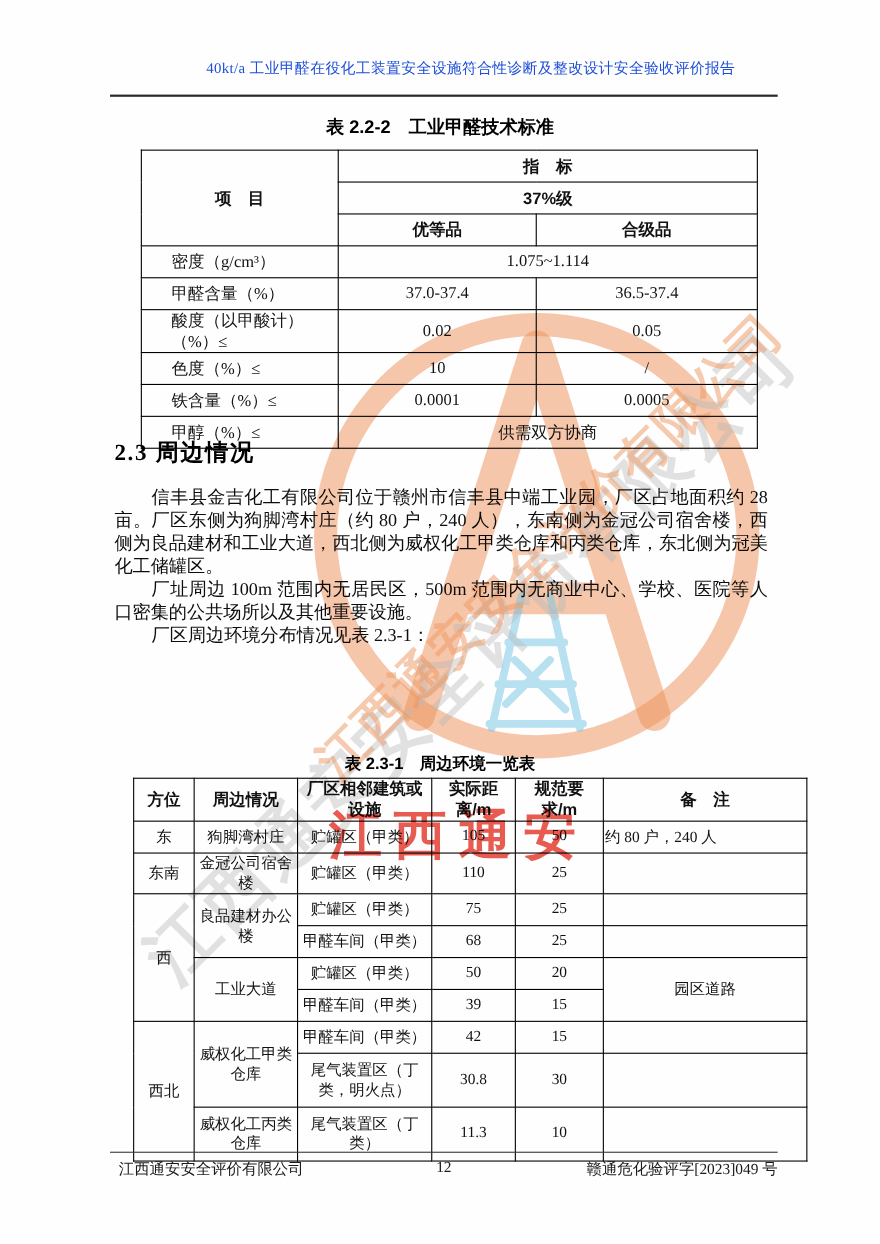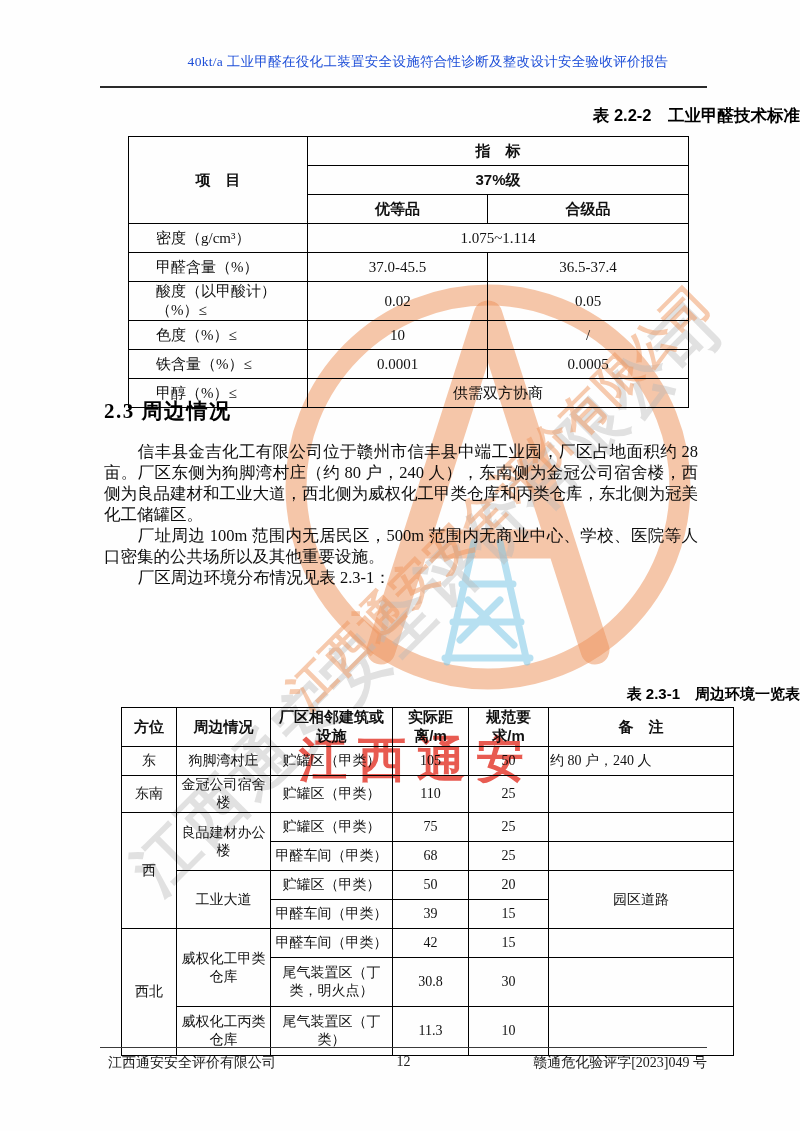"表 2.2-2 工业甲醛技术标准" .tbl-caption { text-align: right -> center }
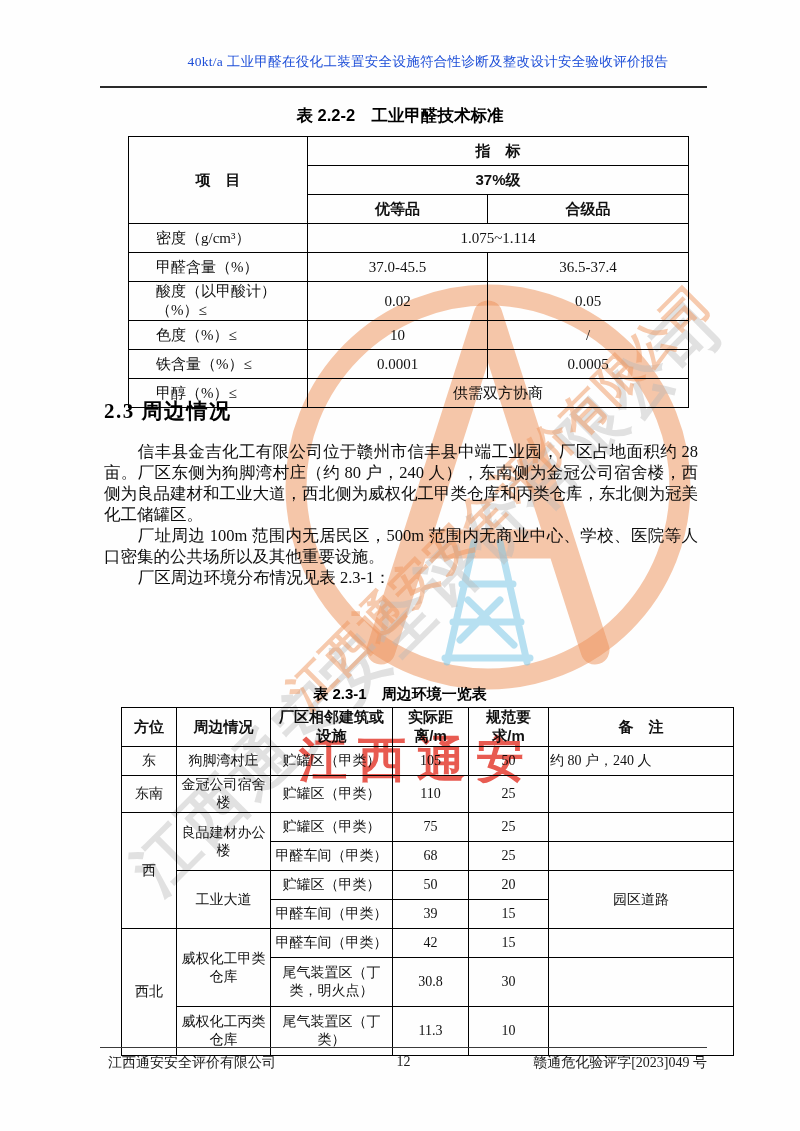"37.0-45.5" td { text: 37.0-45.5 -> 37.0-37.4 }
